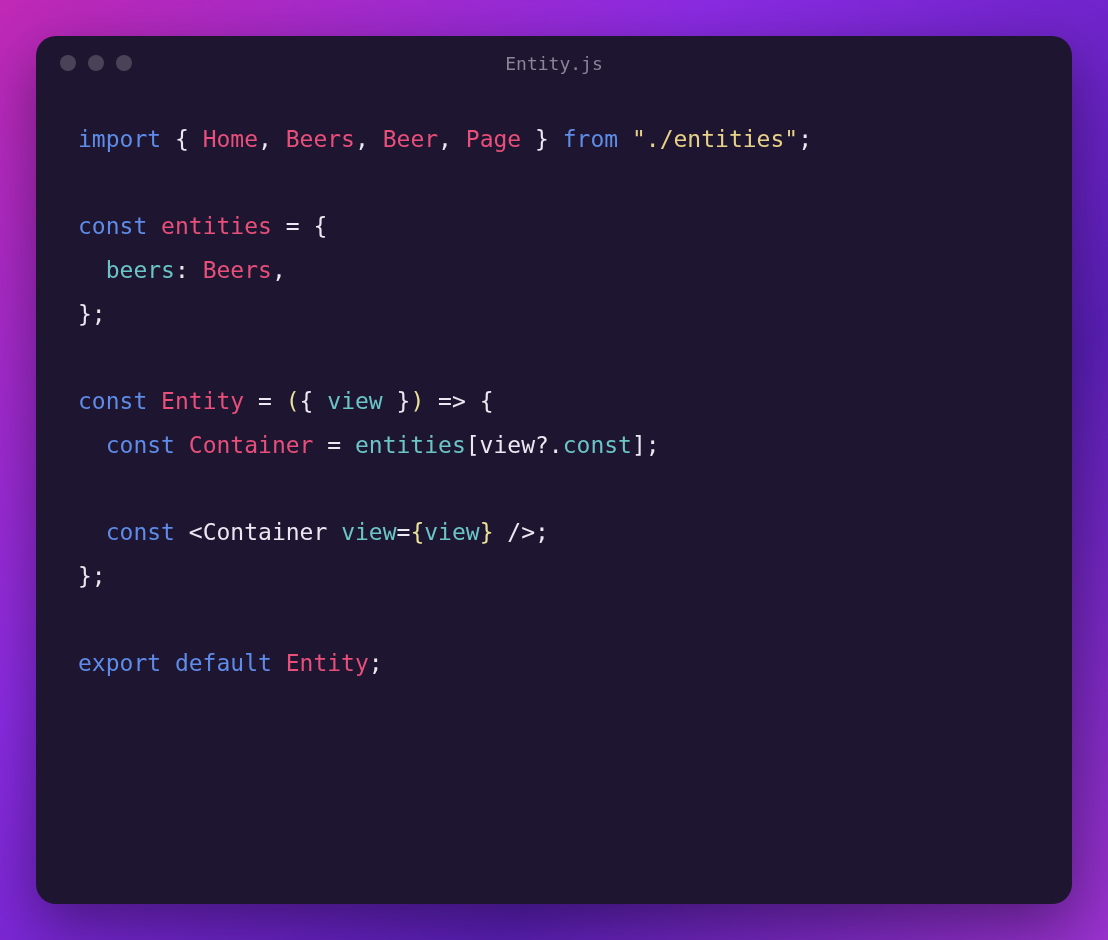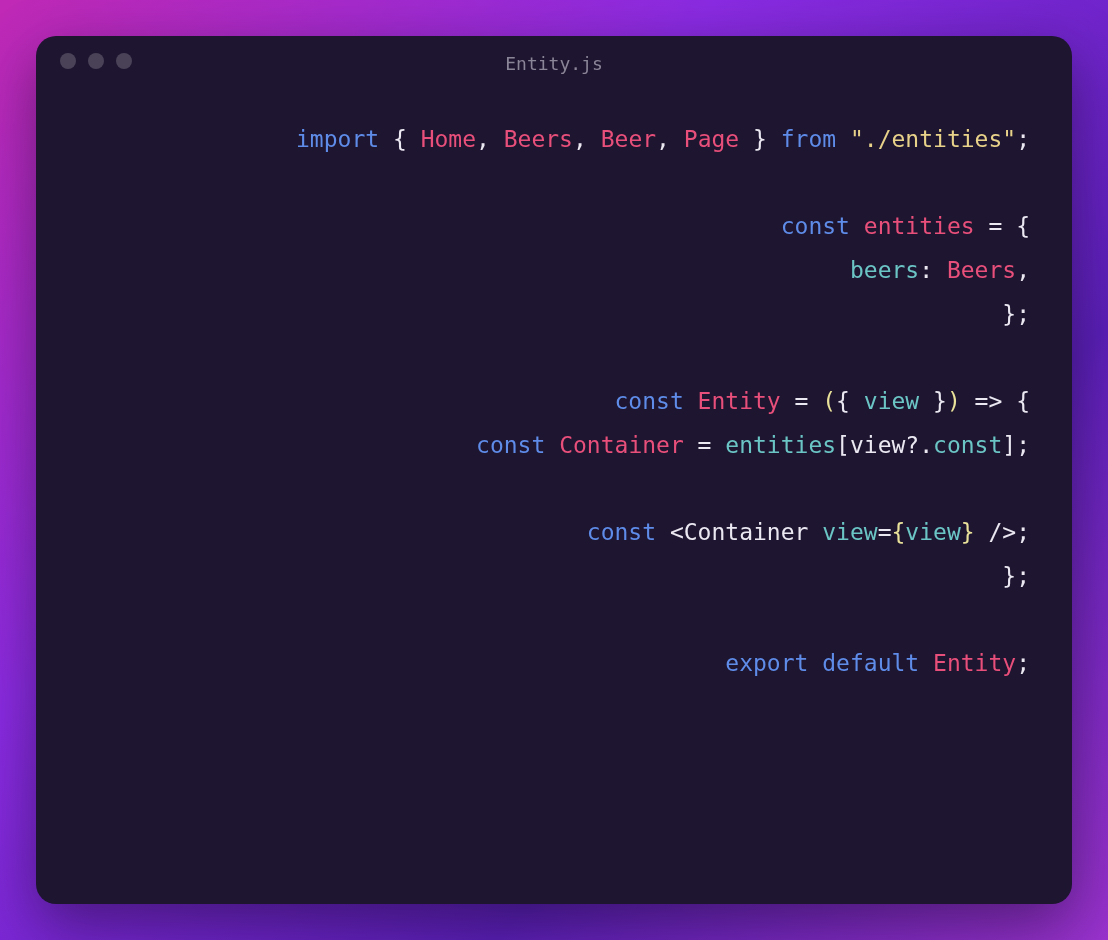"Entity.js" .titlebar { align-items: flex-start -> center; padding: 17px 24px -> 4px 24px }
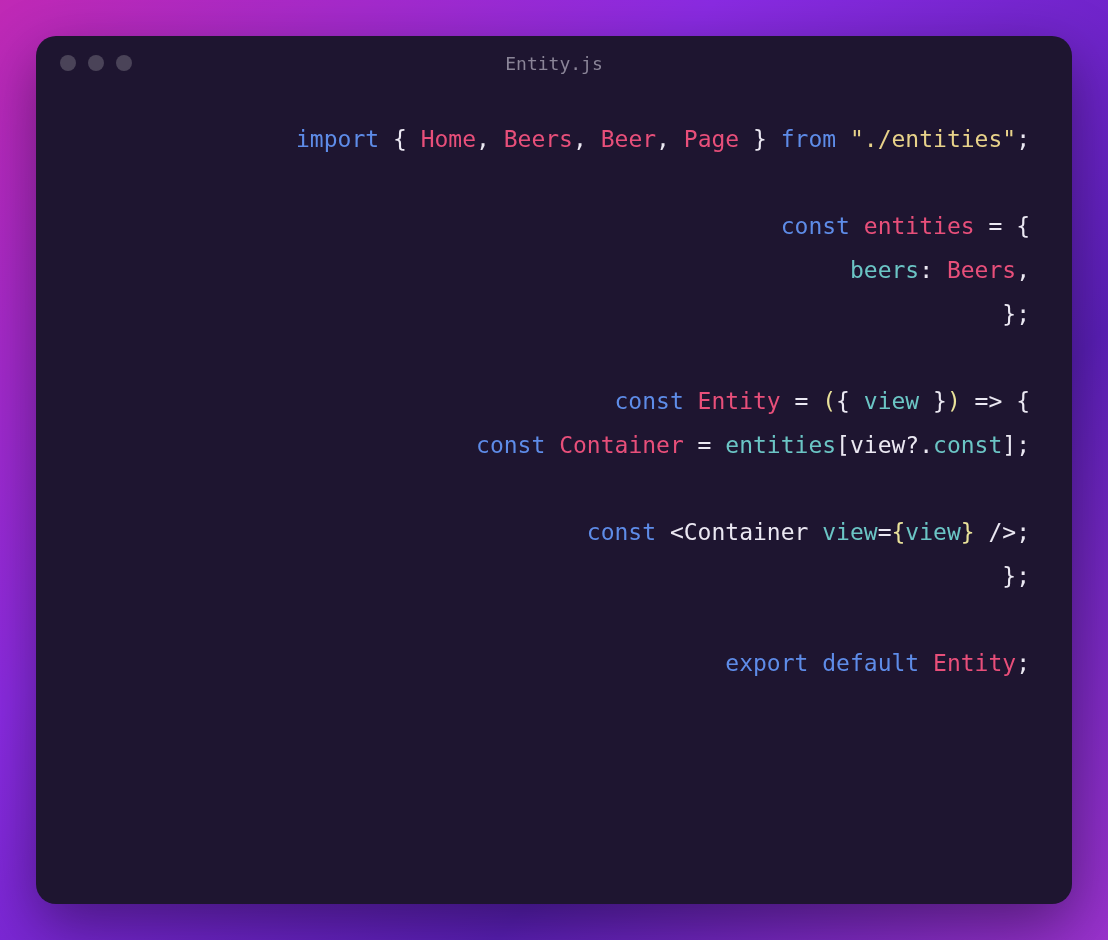"import { Home, Beers, Beer," .code-area { text-align: right -> none }
